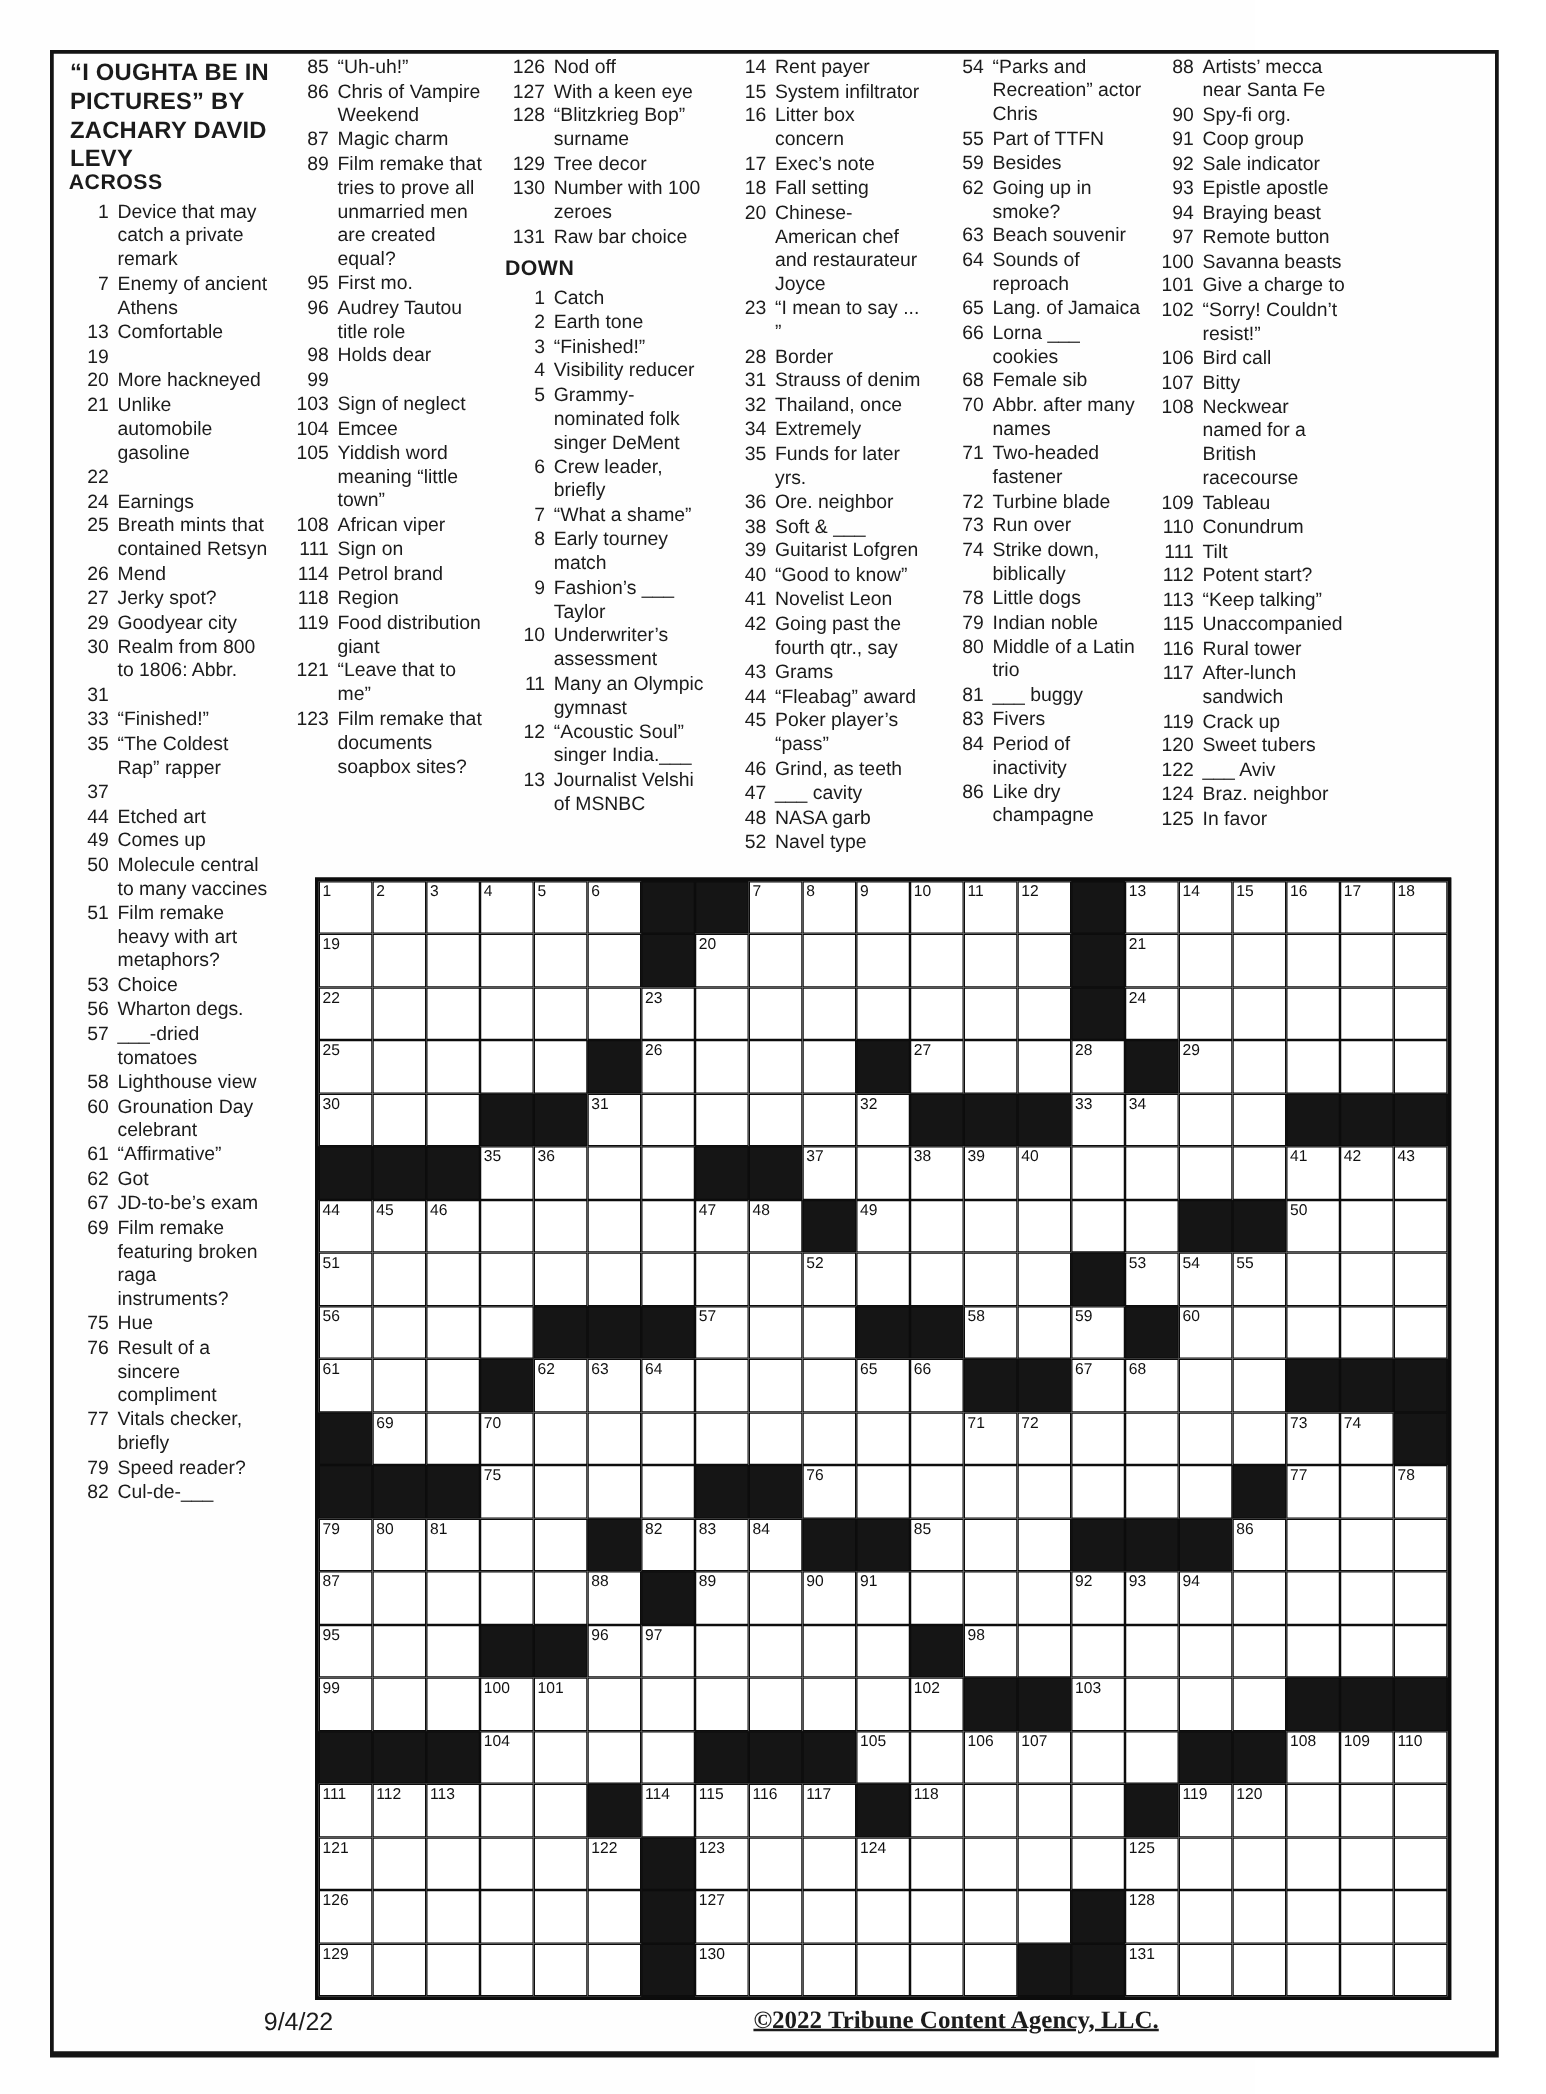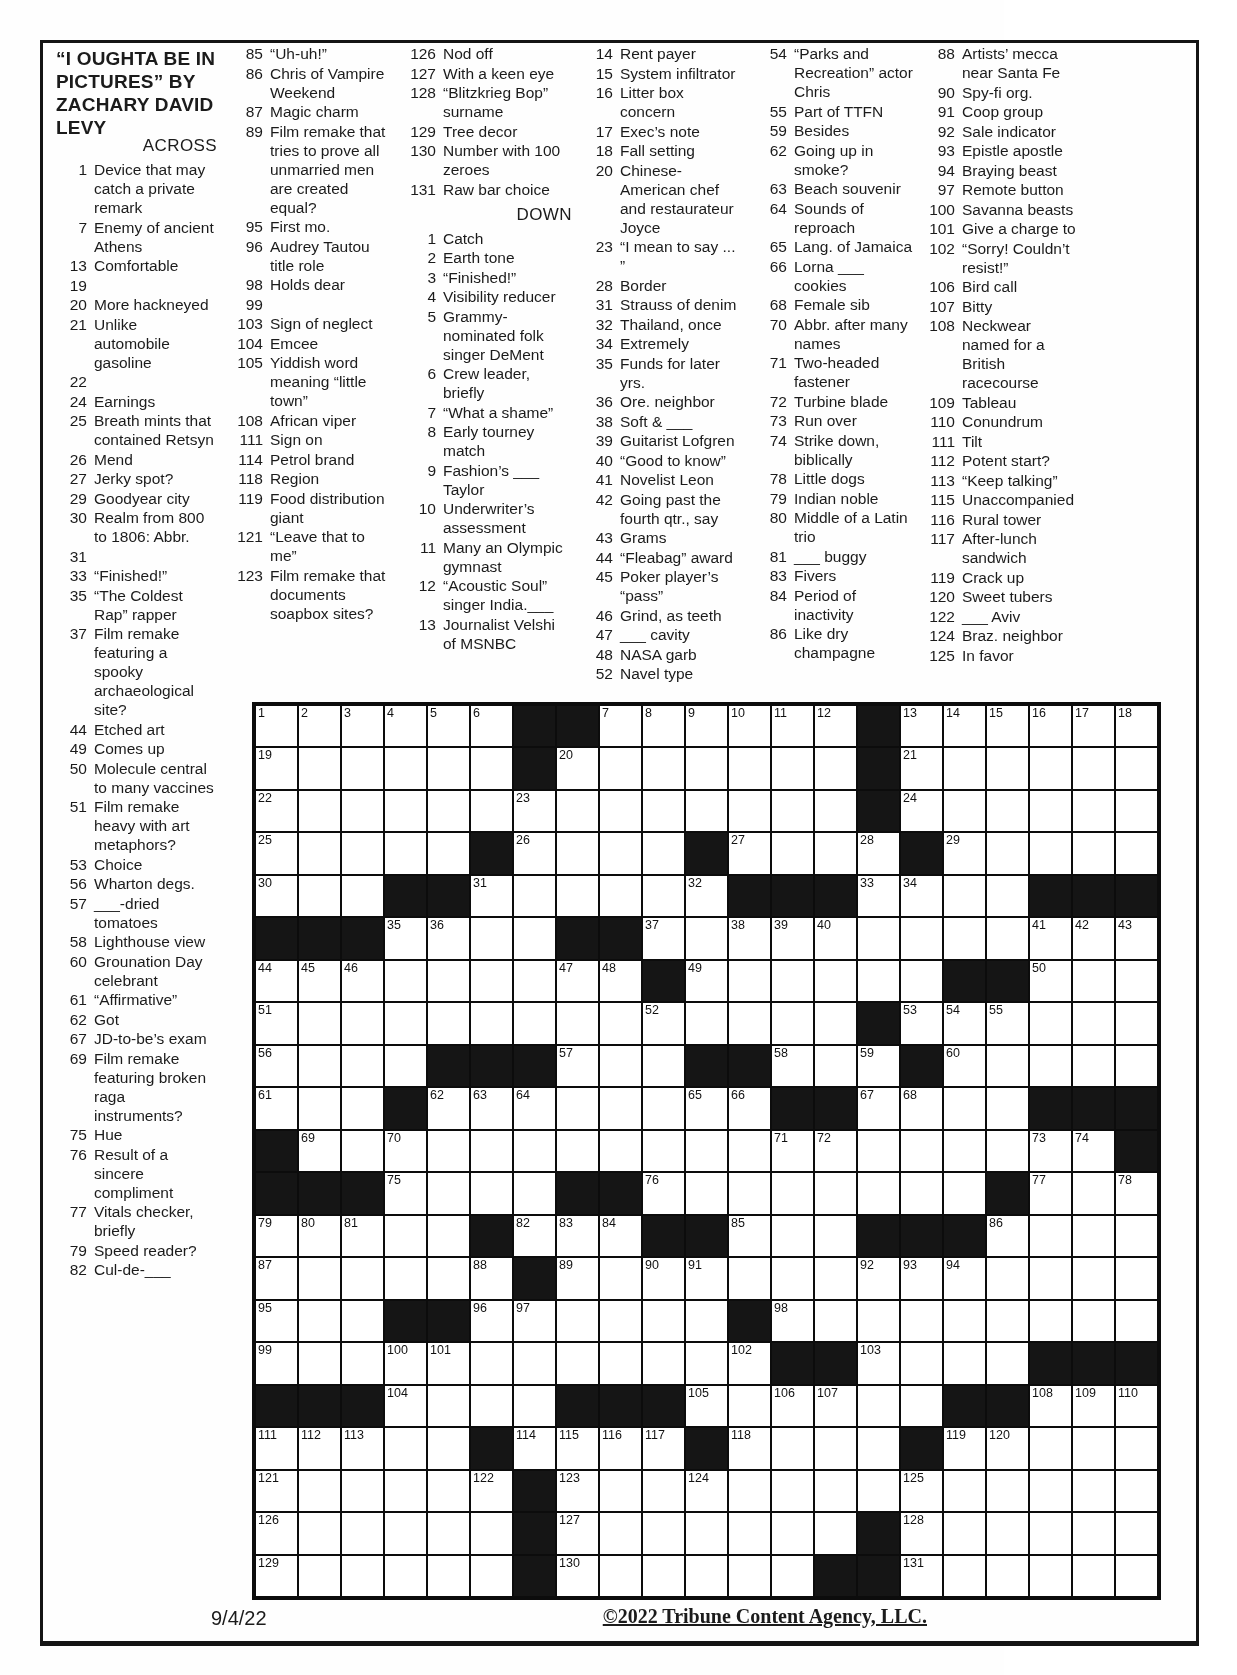"ACROSS" .sec-header { font-weight: normal -> bold; text-align: right -> left }
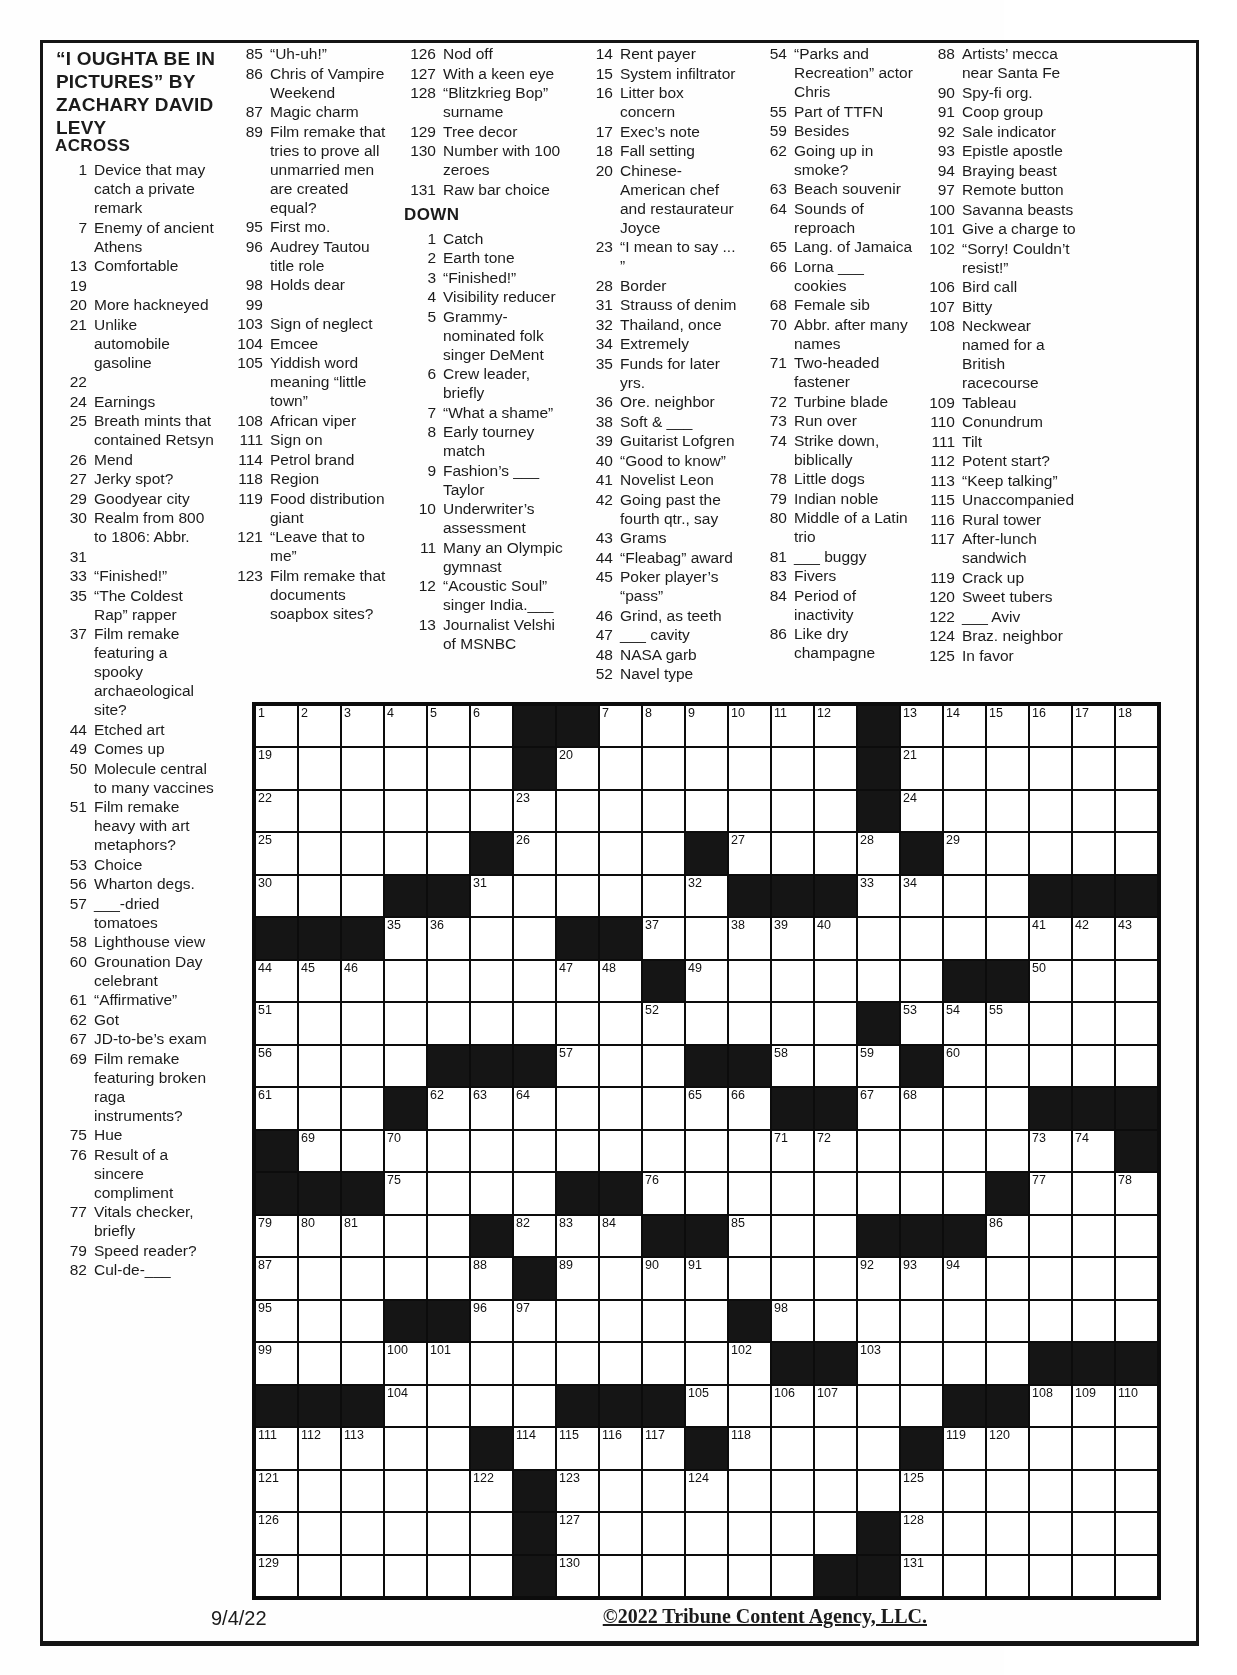"Film remake featuring a spooky" span.ctext { html: <span>Film remake featuring a spooky archaeological site?</span> -> none }
